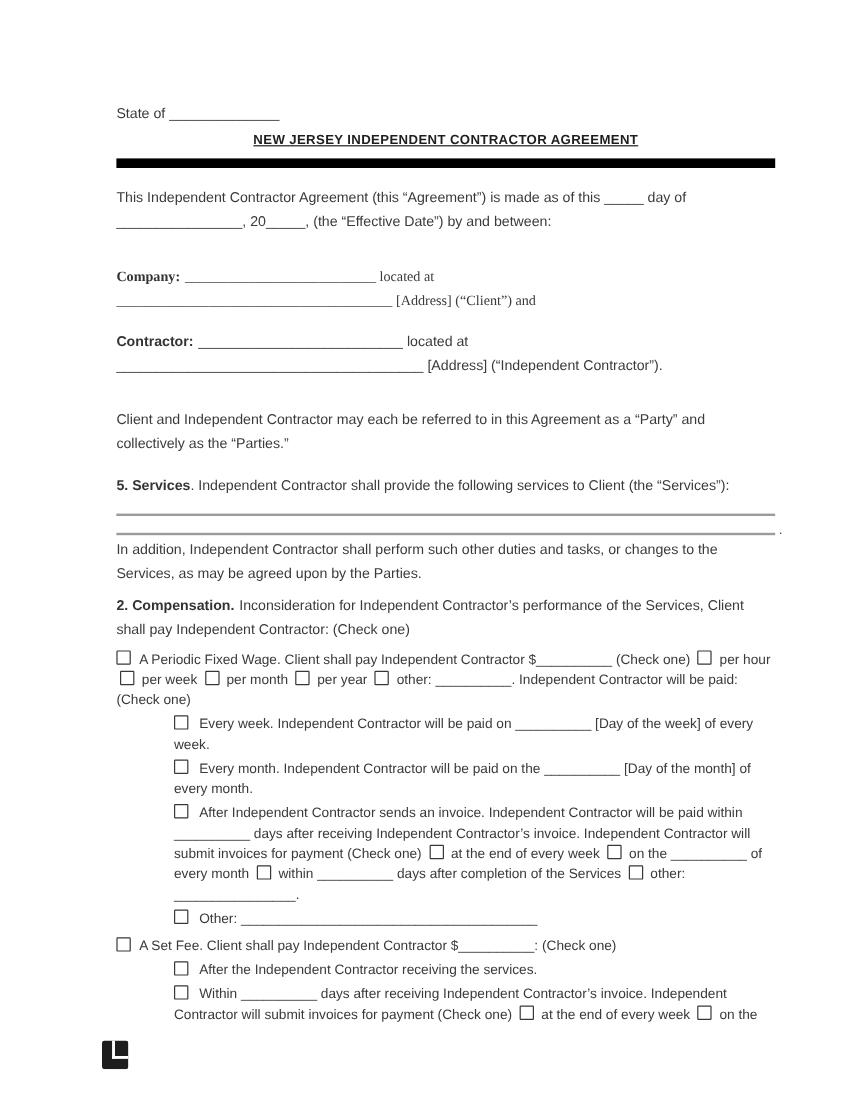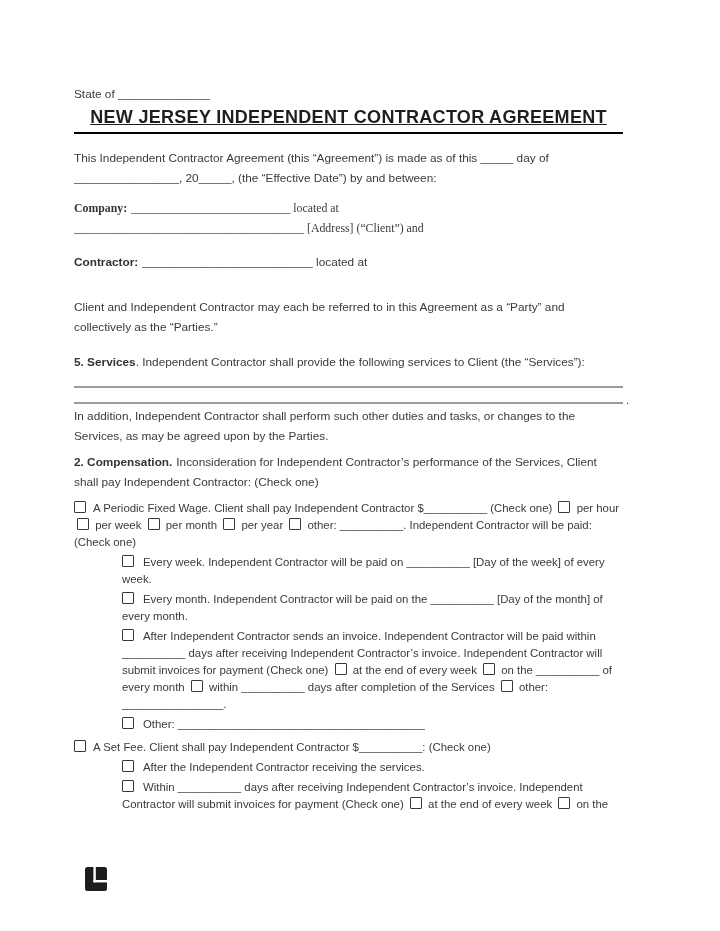"State of ______________" .page { left: 74px -> 97px }
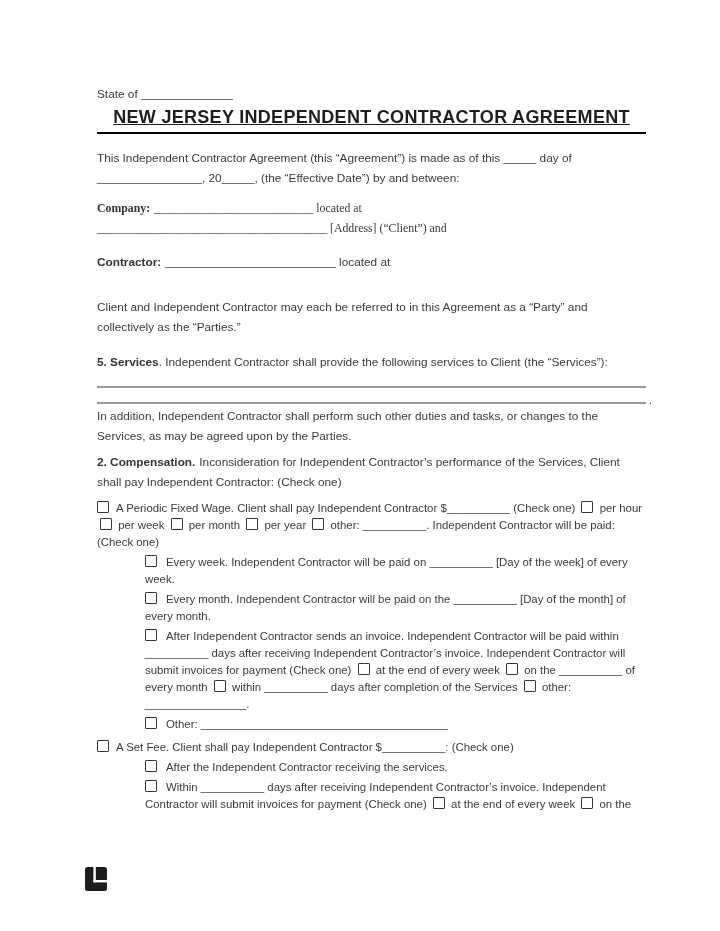"NEW JERSEY INDEPENDENT CONTRACTOR" .doc-title { border-bottom: 2px solid #000000 -> 8px solid #000000; font-size: 18px -> 11px }
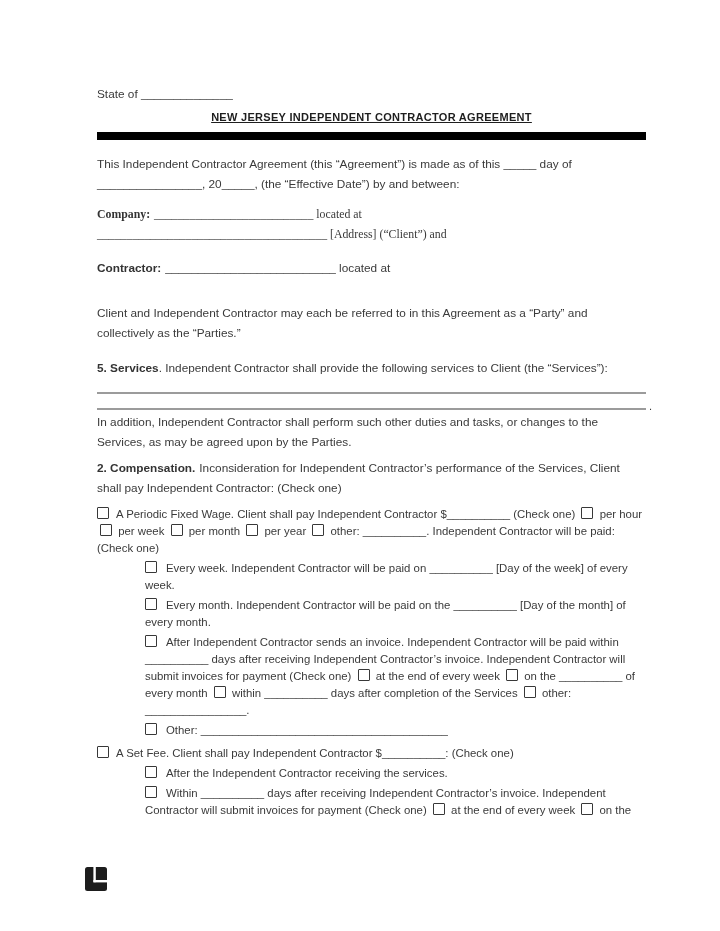"This Independent Contractor Agreement" .intro-para { margin-bottom: 10px -> 26px }
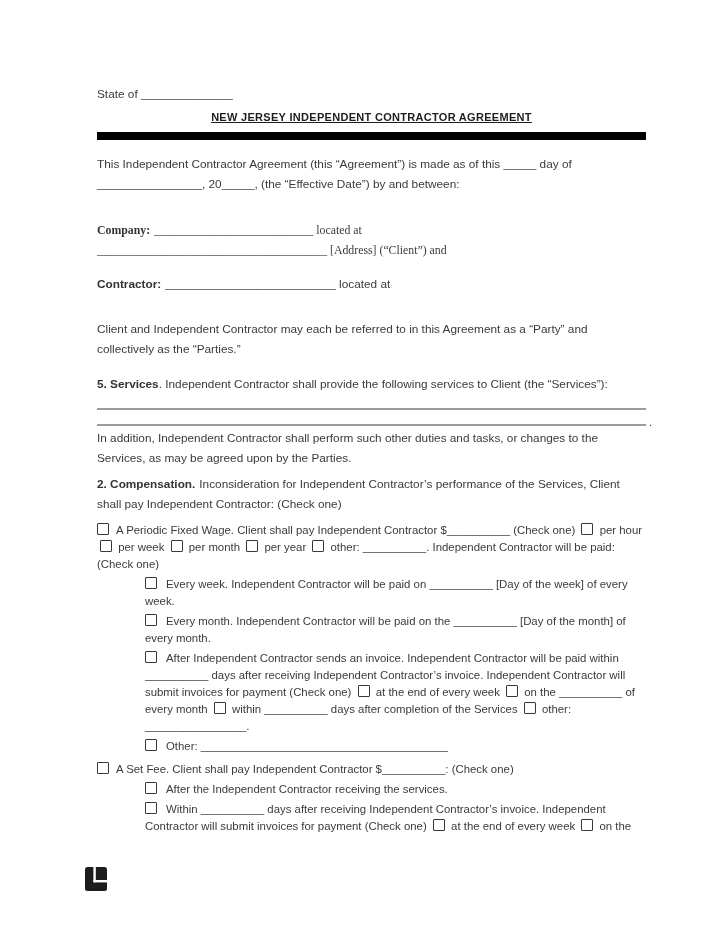"_______________________________________ [Address] (“Independent" span { html: none -> <span>_______________________________________ [Address] (“Independent Contractor”).</span> }
